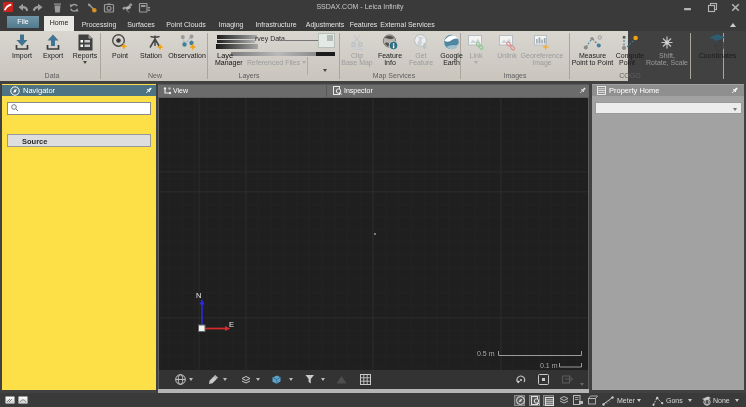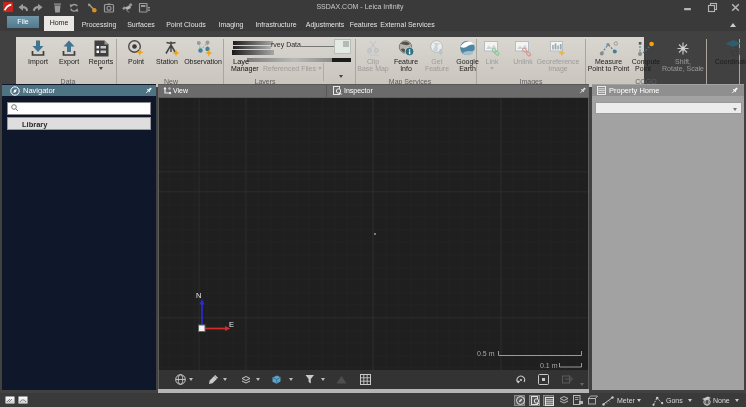"Laye" #ribbon { left: 16px -> 0; margin-top: 6px -> none }
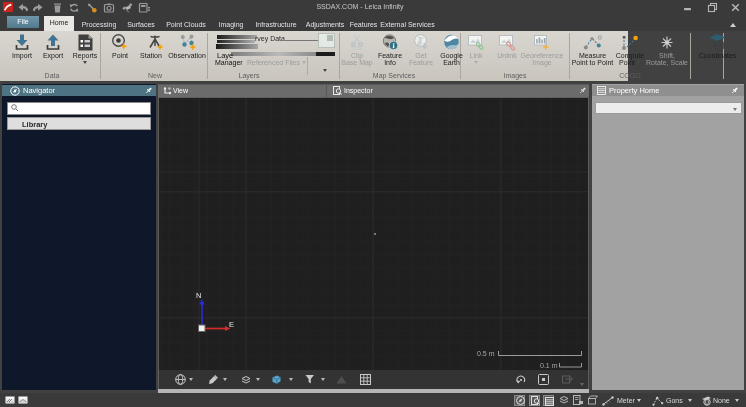"Navigator" #navpanel { background: #0f172a -> #fde047 }
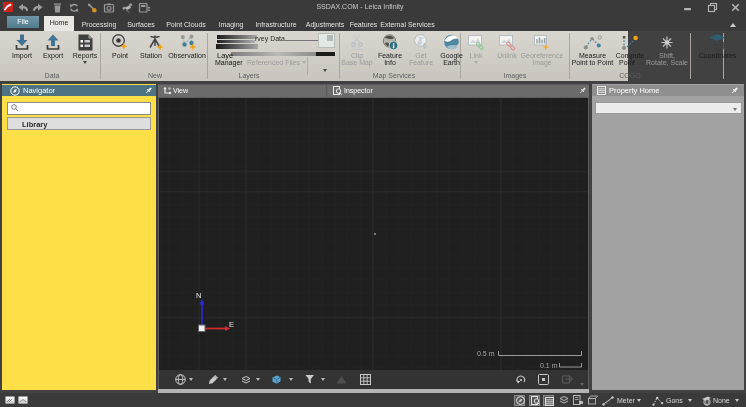"Library" div.navbtn { html: <div>Library</div> -> none }
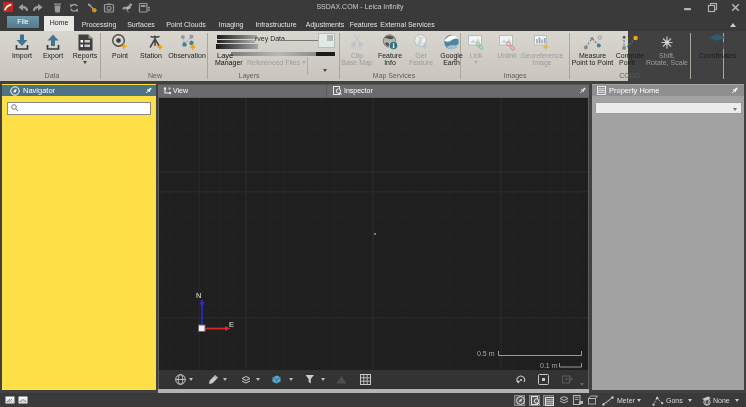"Source" div.navbtn { html: none -> <div>Source</div> }
